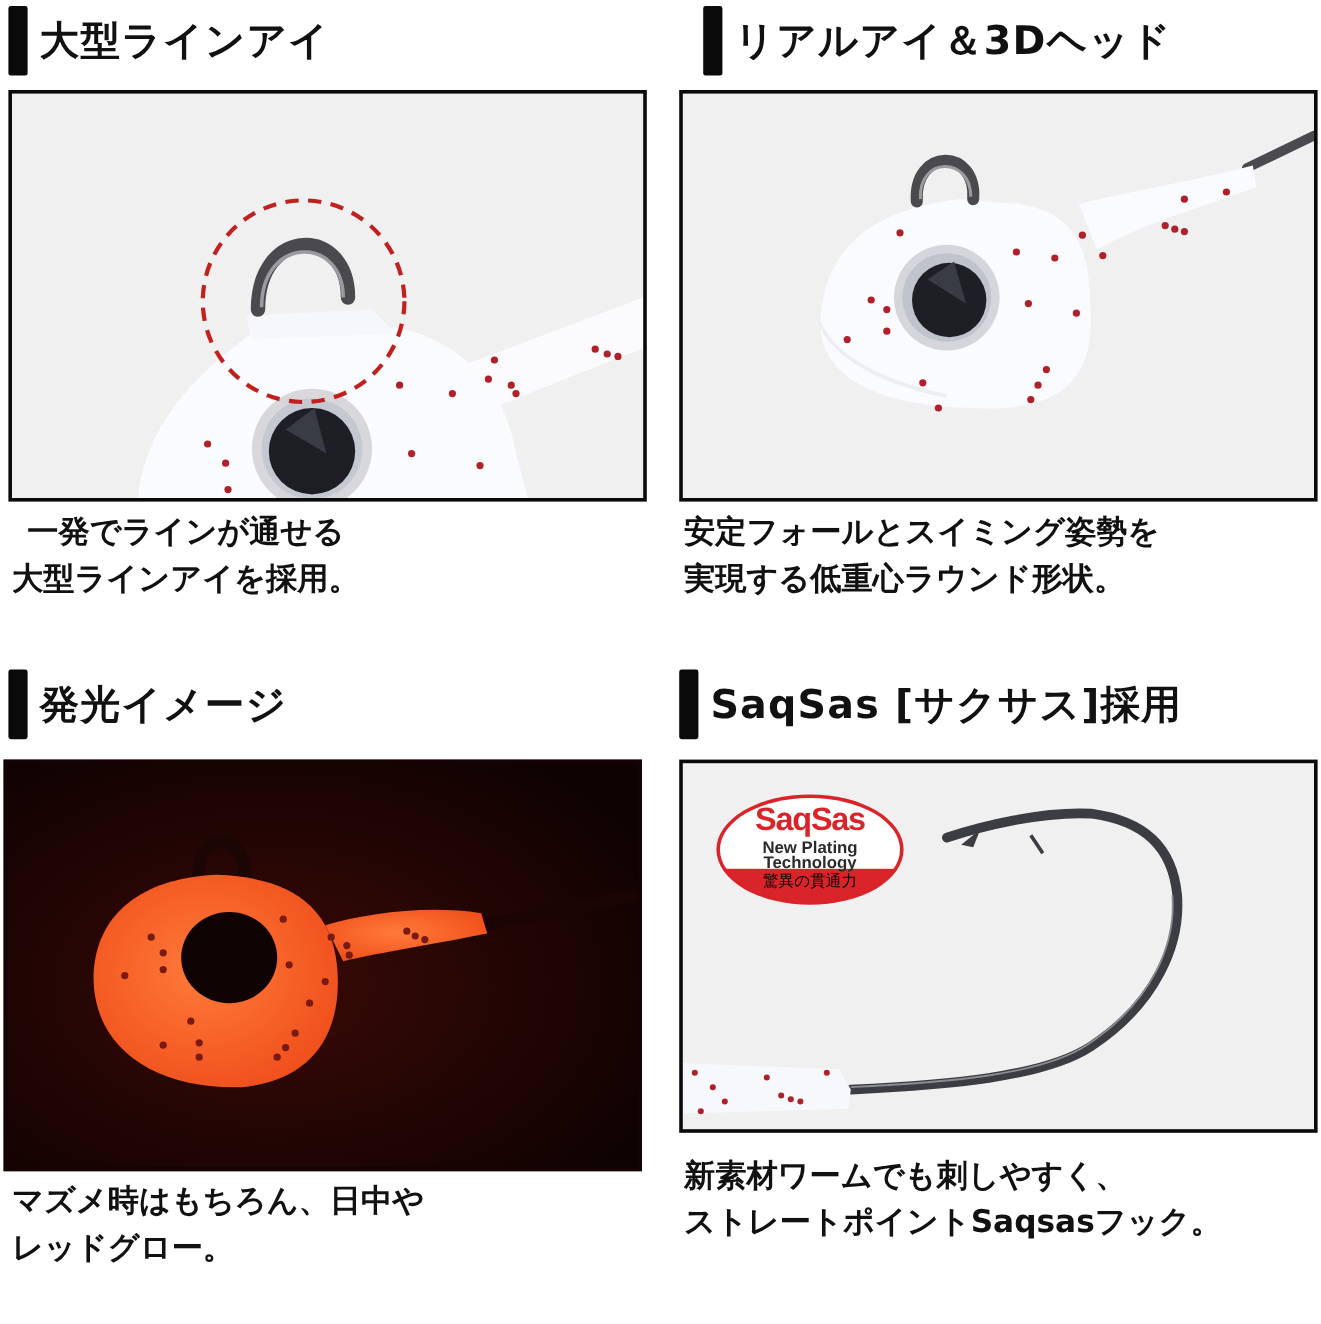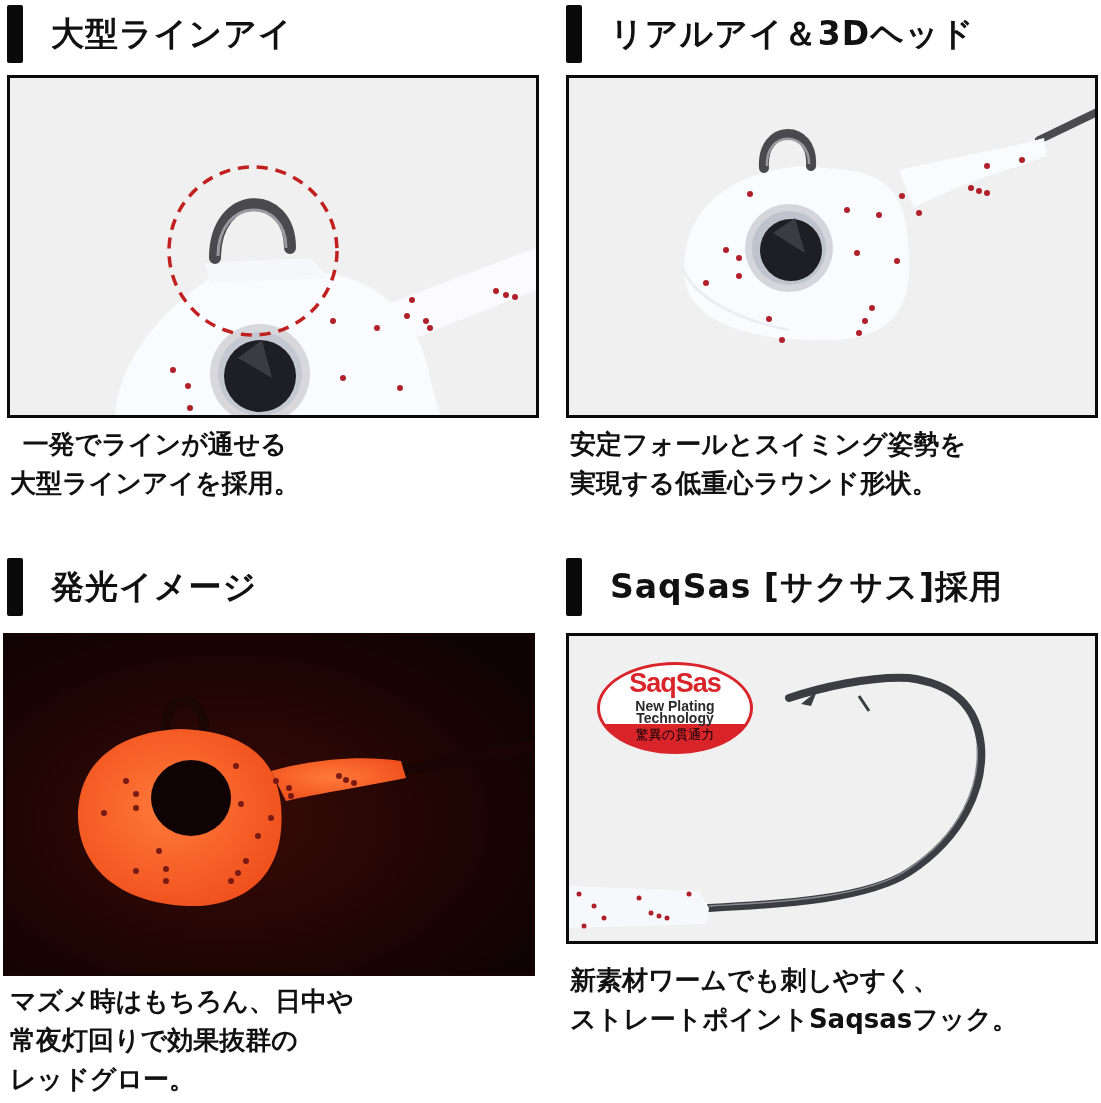"大型ラインアイ" .heading .title { margin-left: 28px -> 10px }
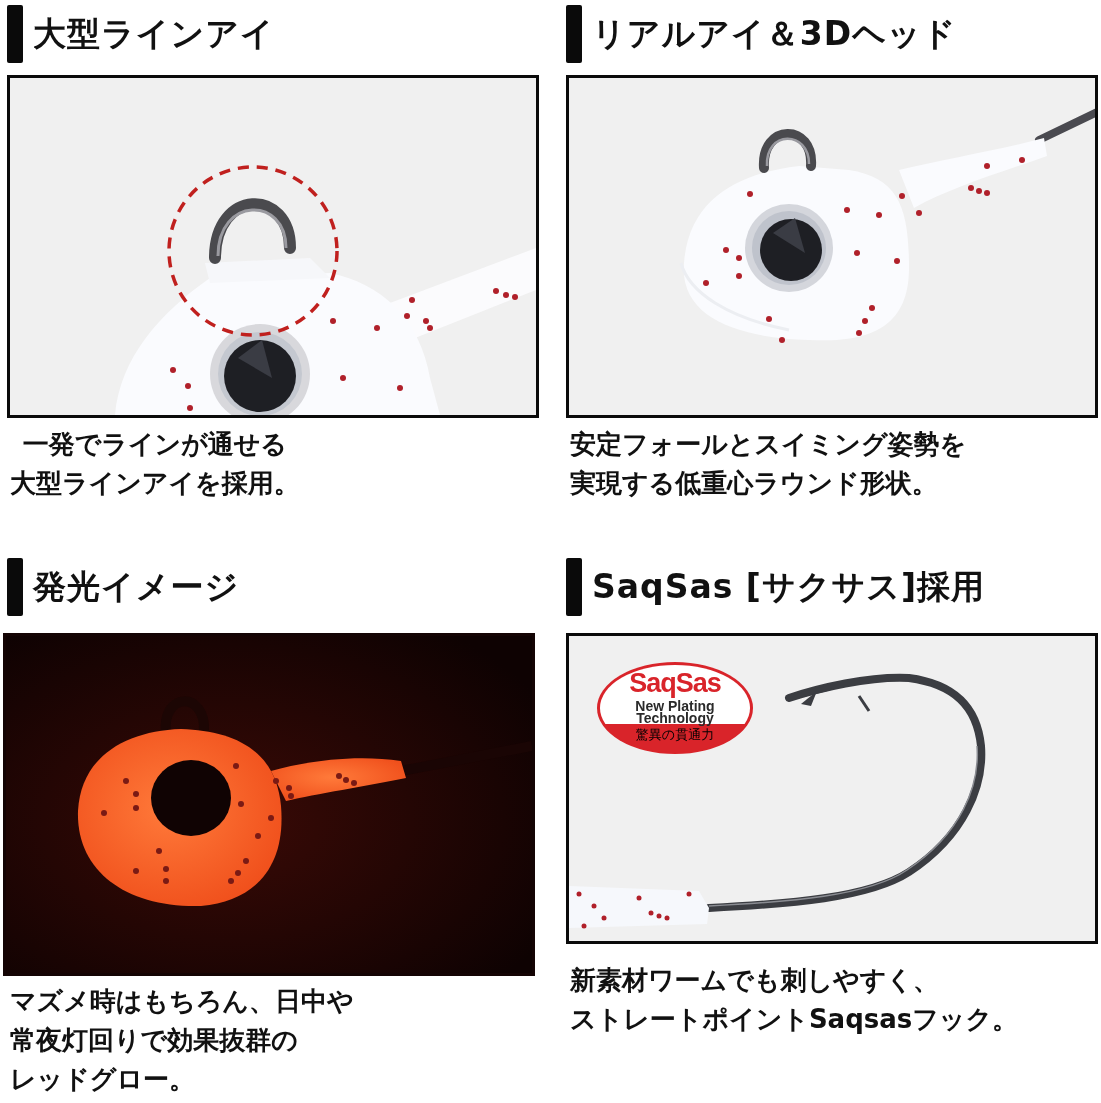"リアルアイ＆3Dヘッド" div.heading { left: 566px -> 586px }
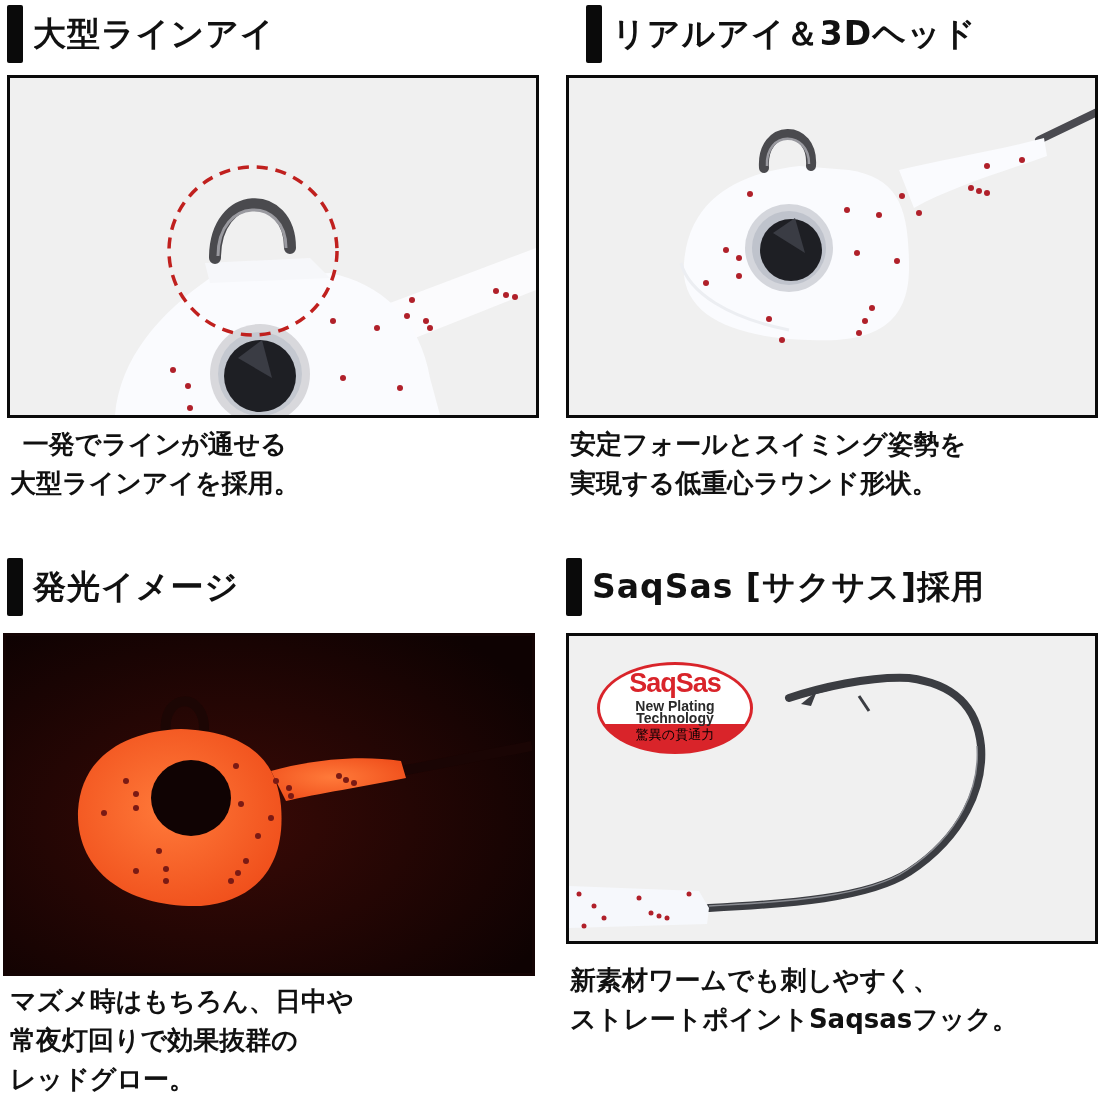"常夜灯回りで効果抜群の" span { html: <span>常夜灯回りで効果抜群の</span> -> none }
